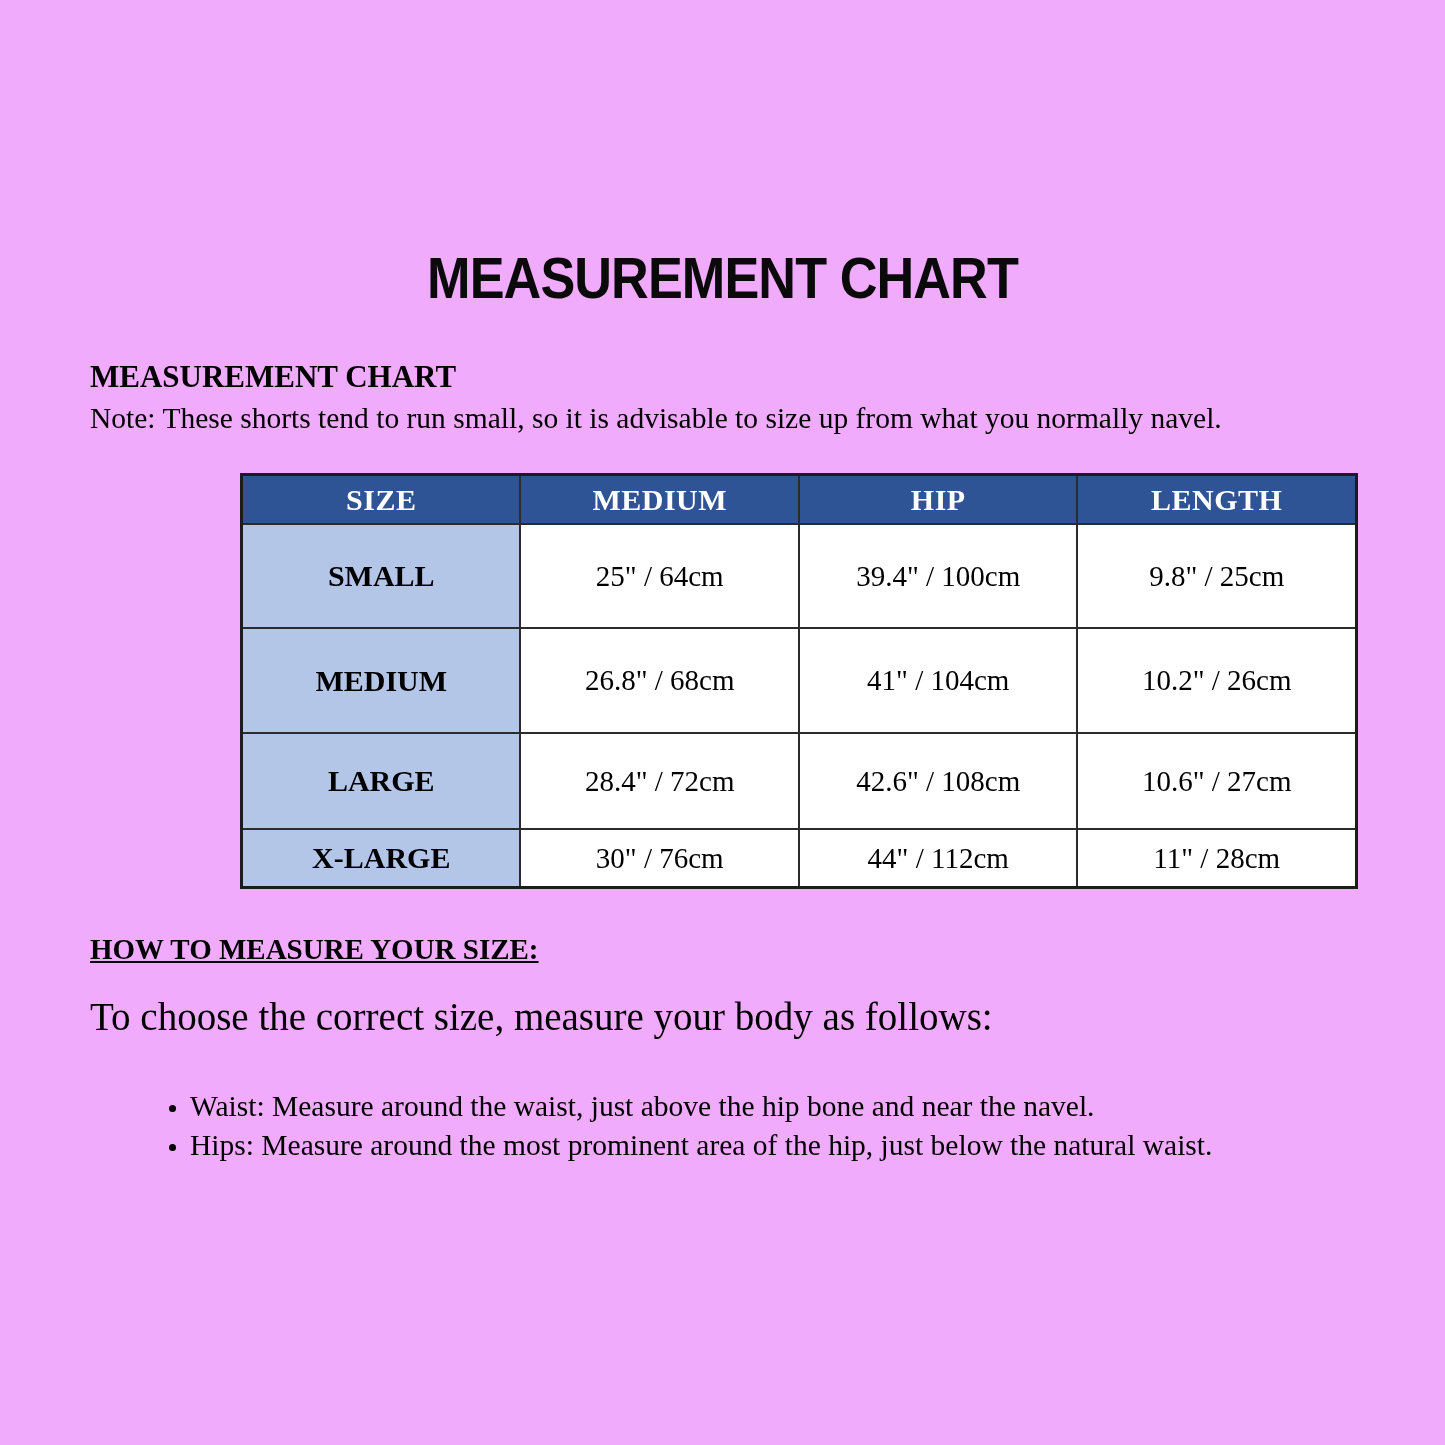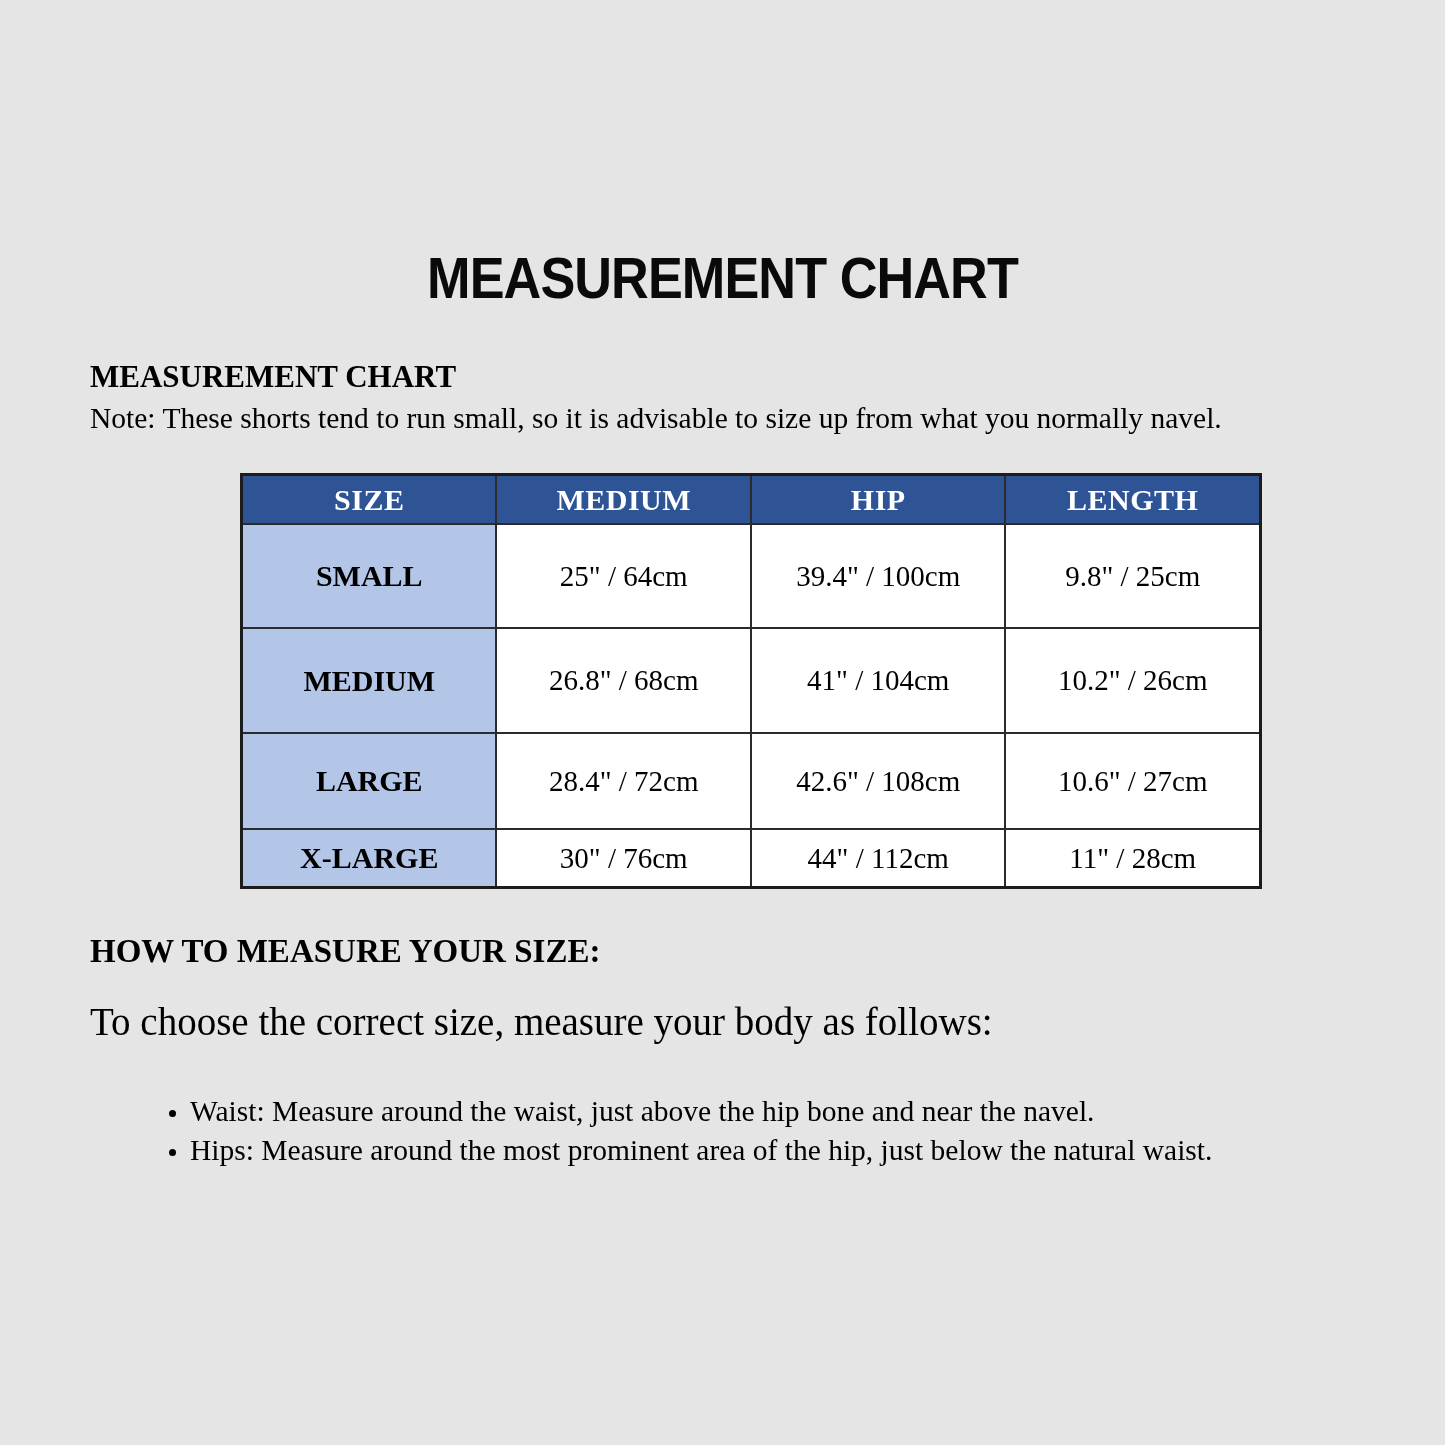"MEASUREMENT CHART" .page { background: #e5e5e5 -> #f0abfc }
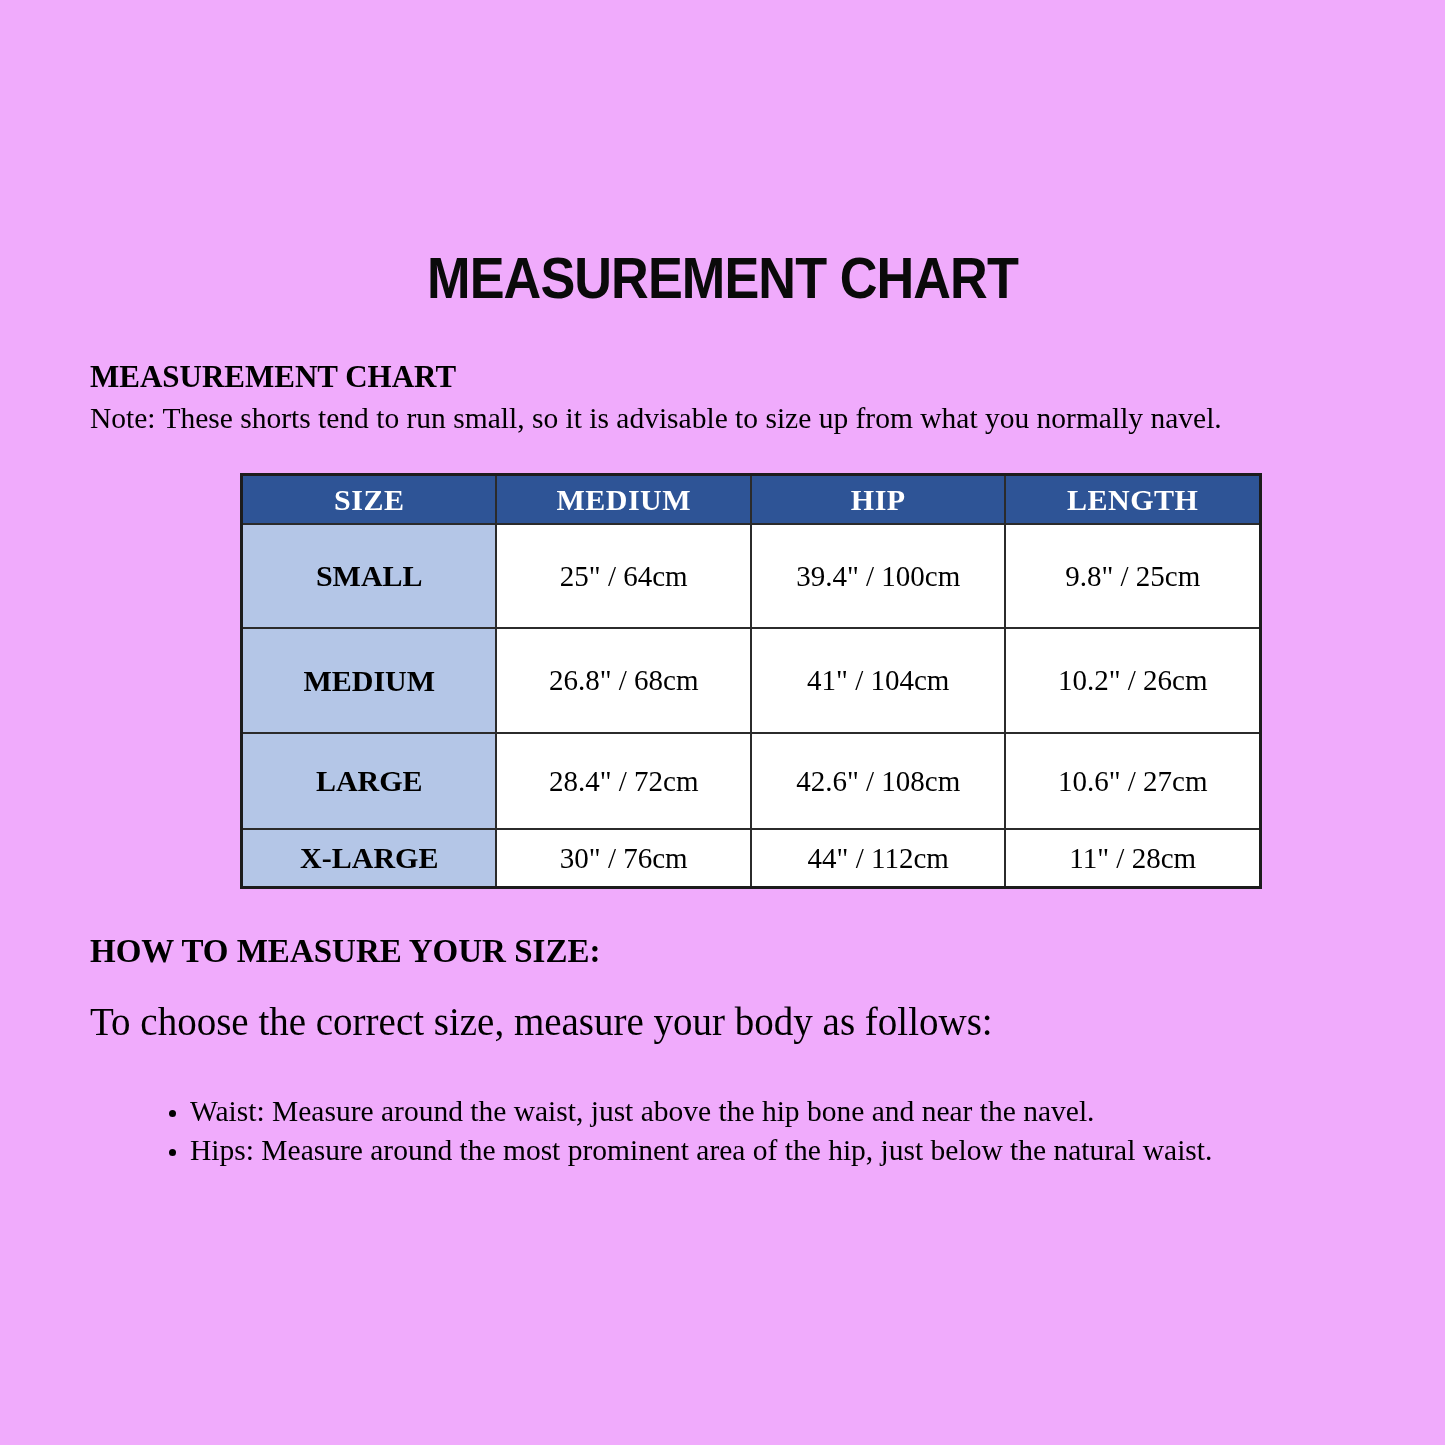"SIZE" table.size-table { width: 1022px -> 1118px }
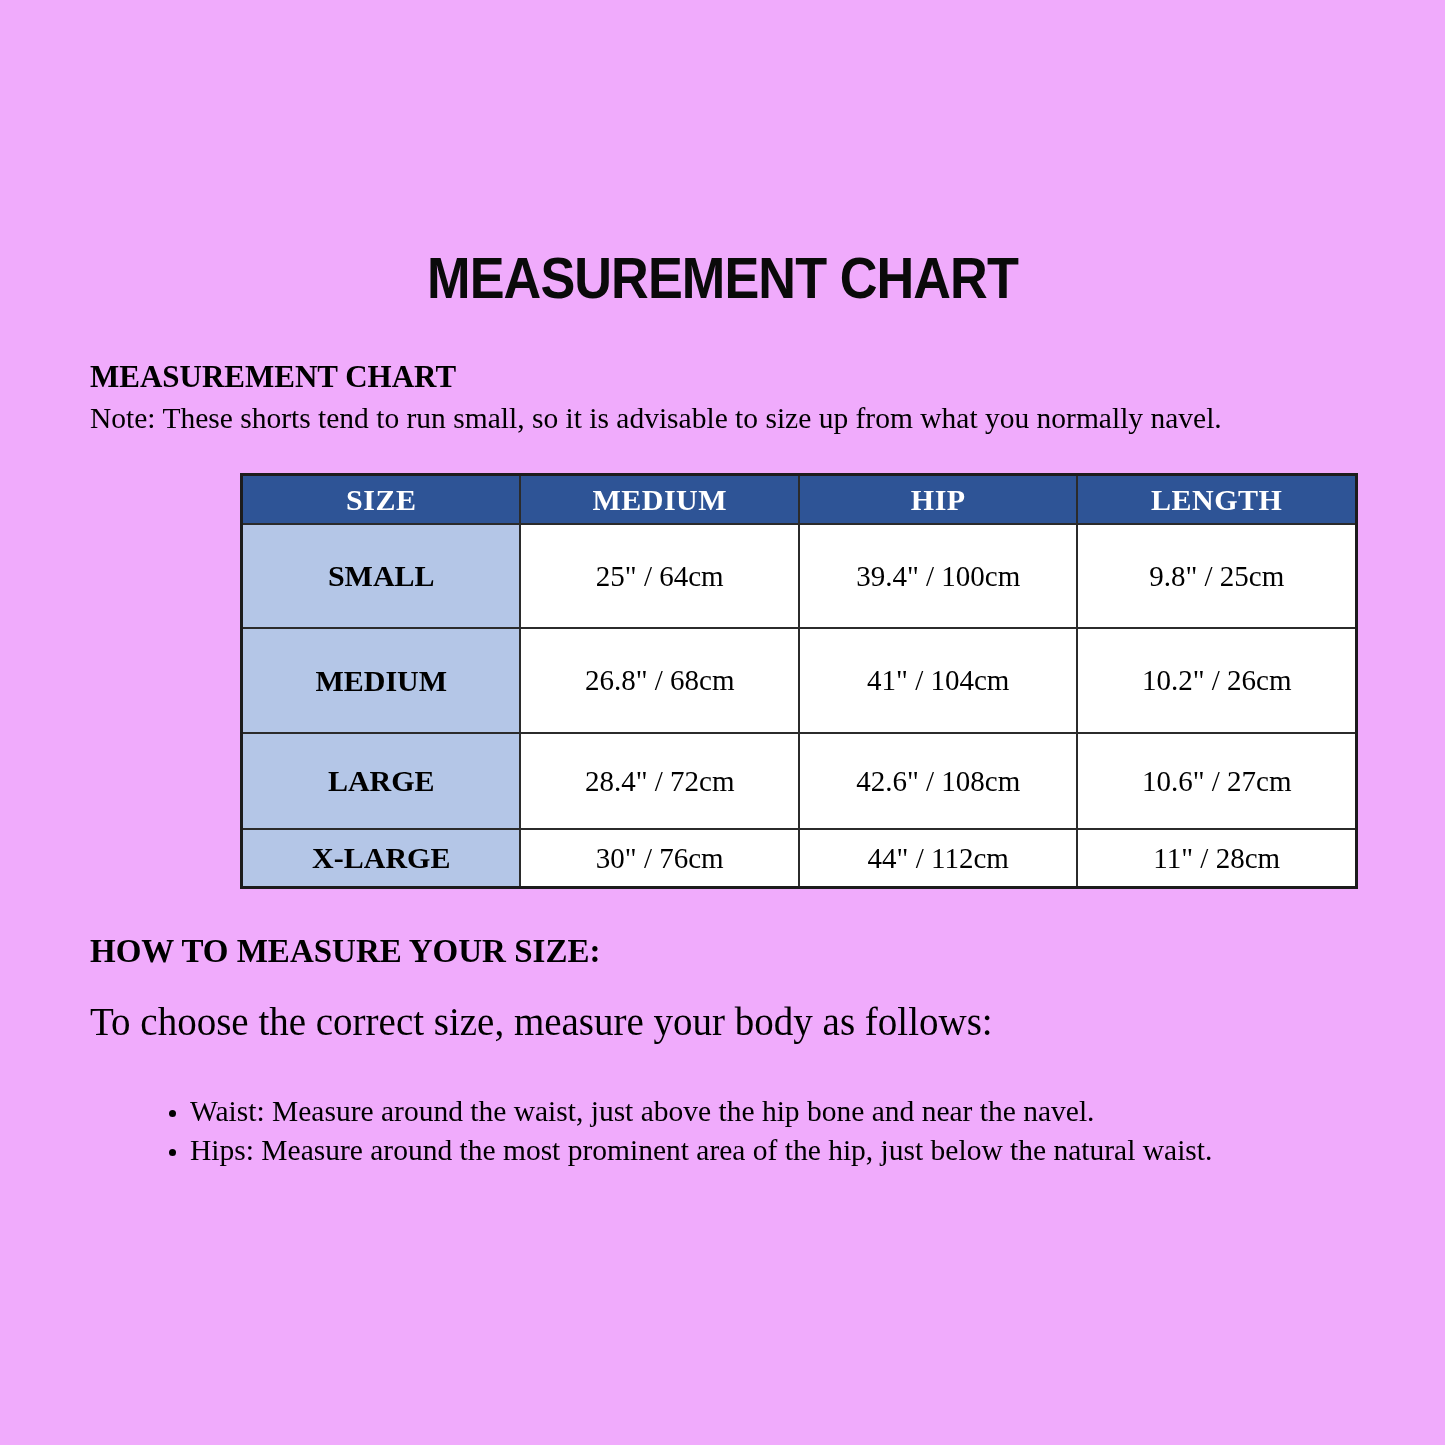"HOW TO MEASURE YOUR SIZE:" .howto-heading { font-size: 33px -> 29px; text-decoration: none -> underline }
